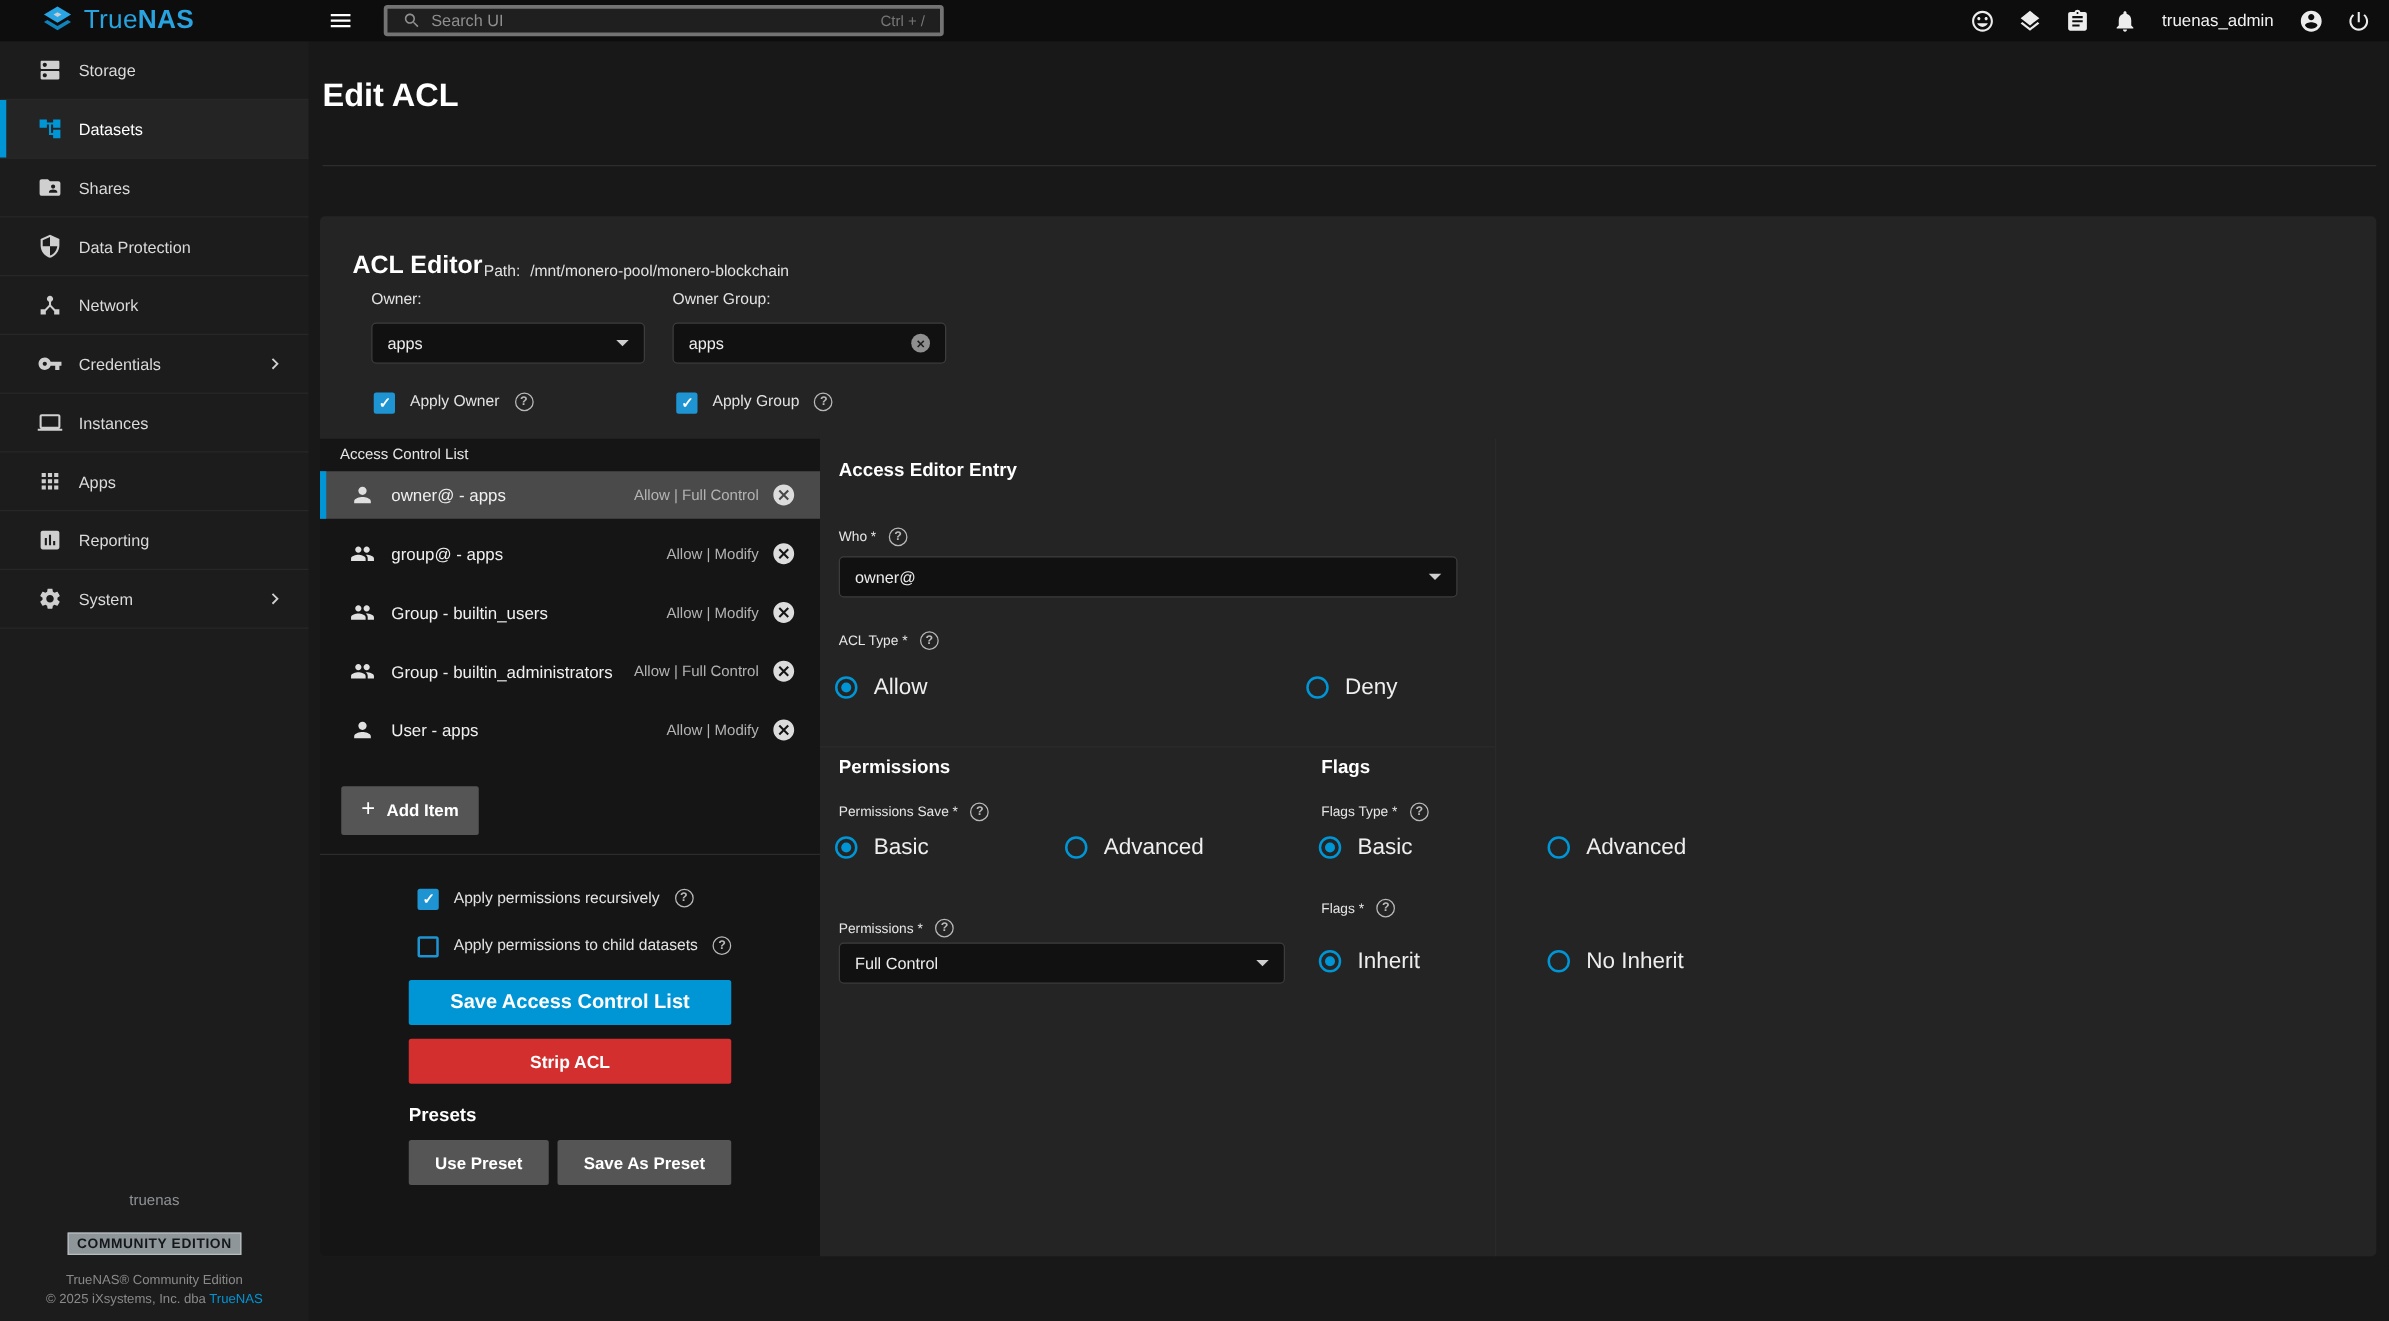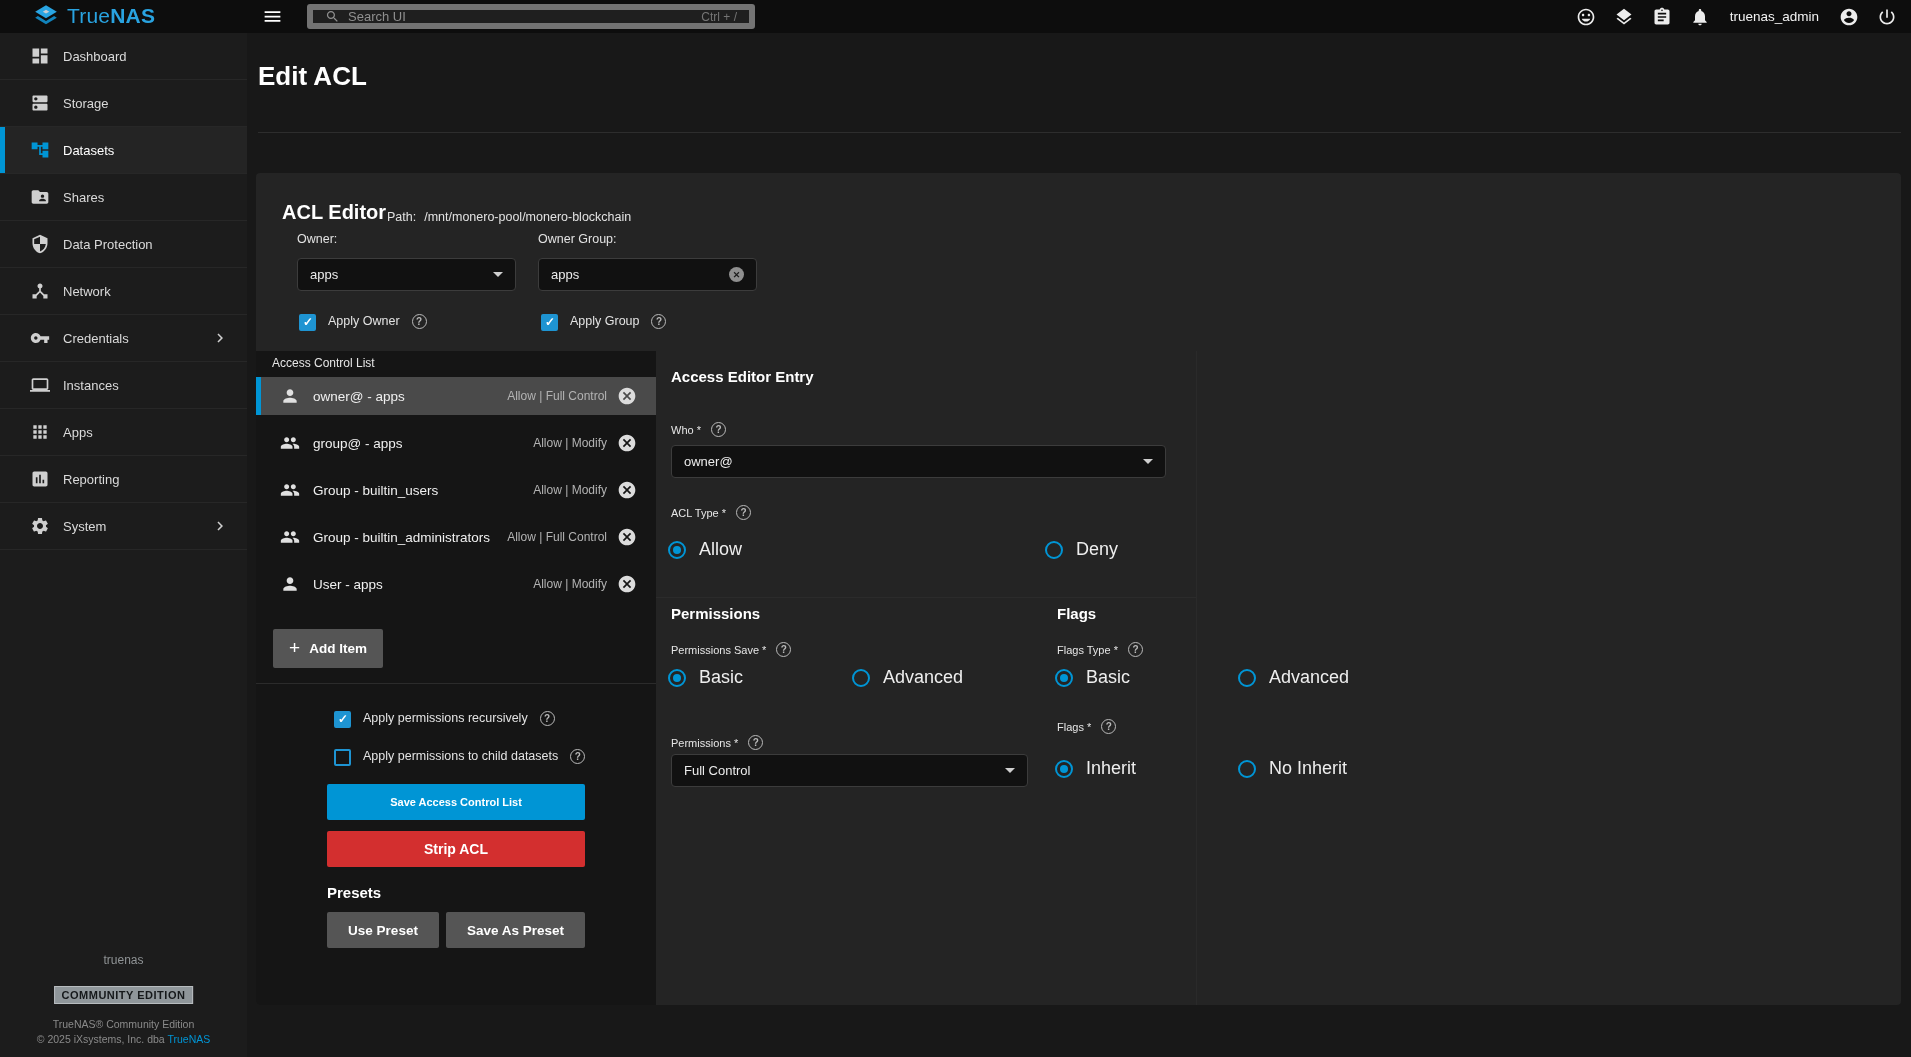"Search UI" .search { border: 6px solid #737373 -> 3px solid #737373 }
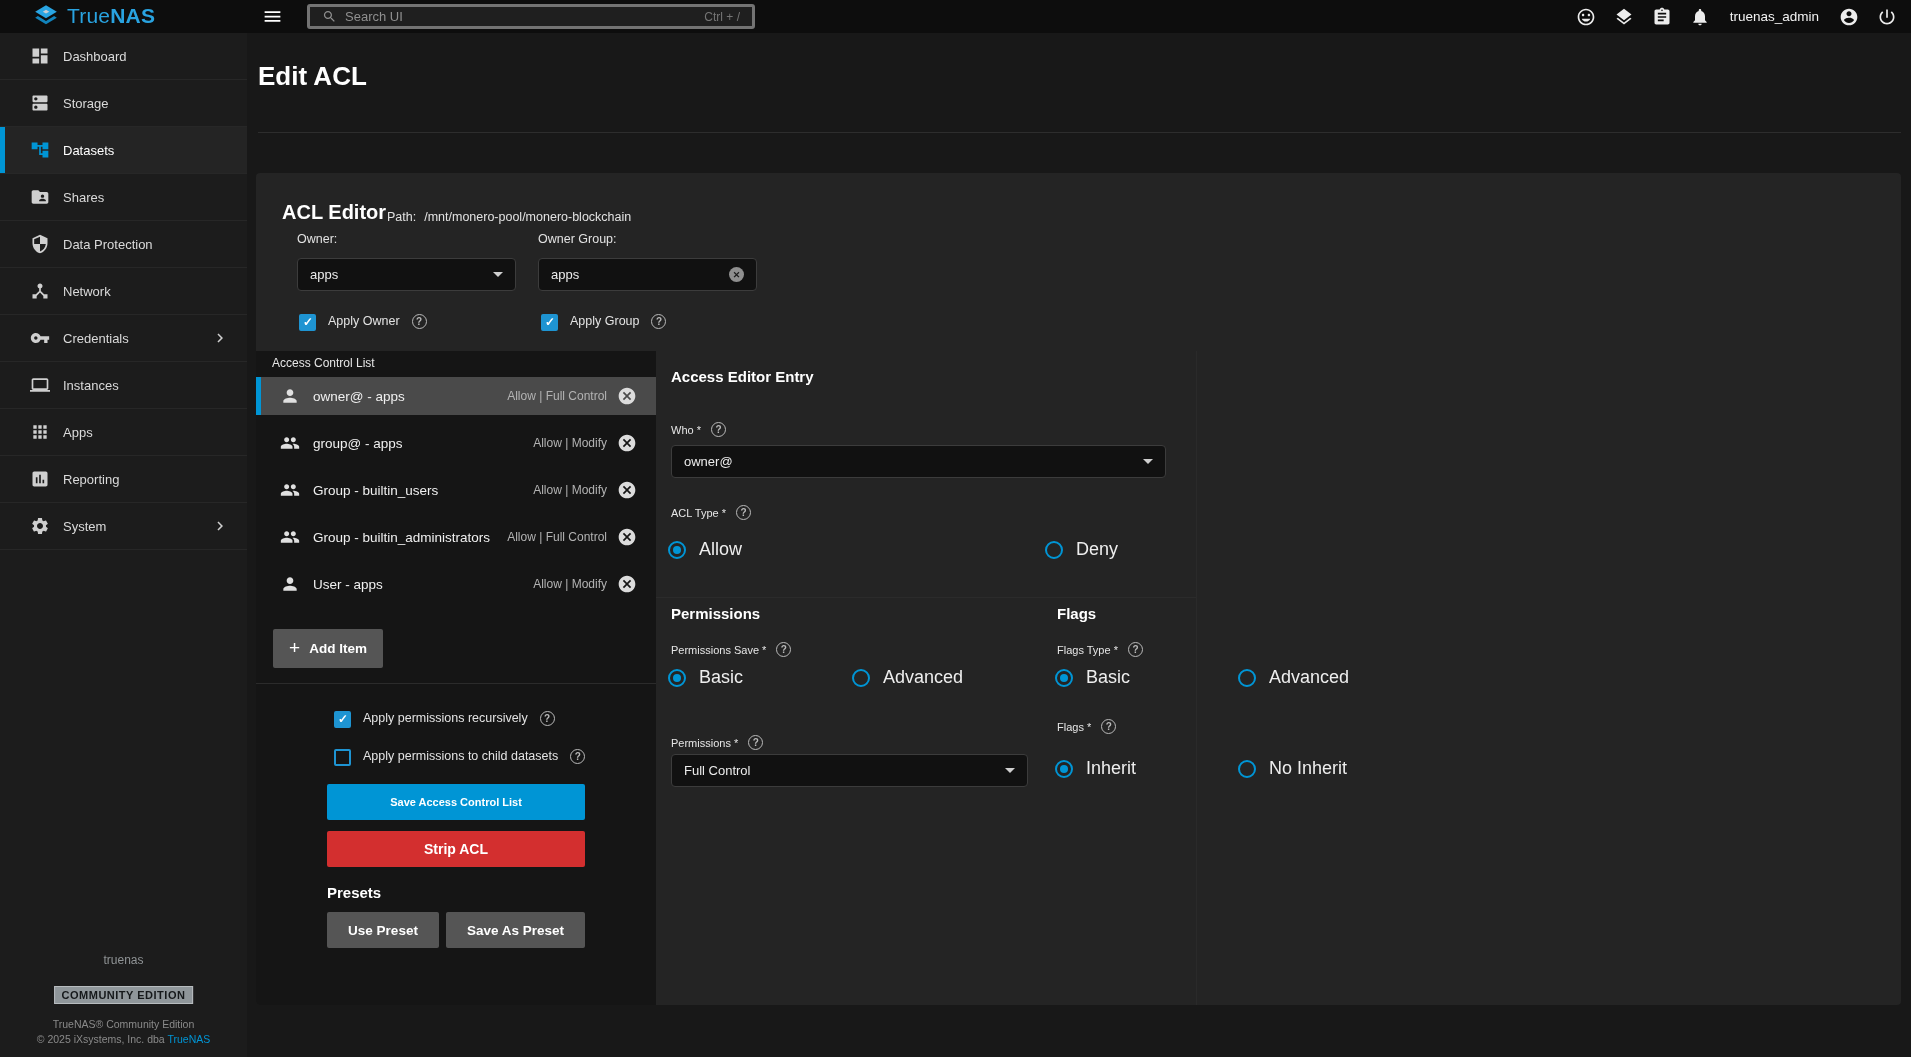"Dashboard" div.side-item { html: <div> <span> <svg> <path></path> </svg> </span> <span>Dashboard</span> </div> -> none }
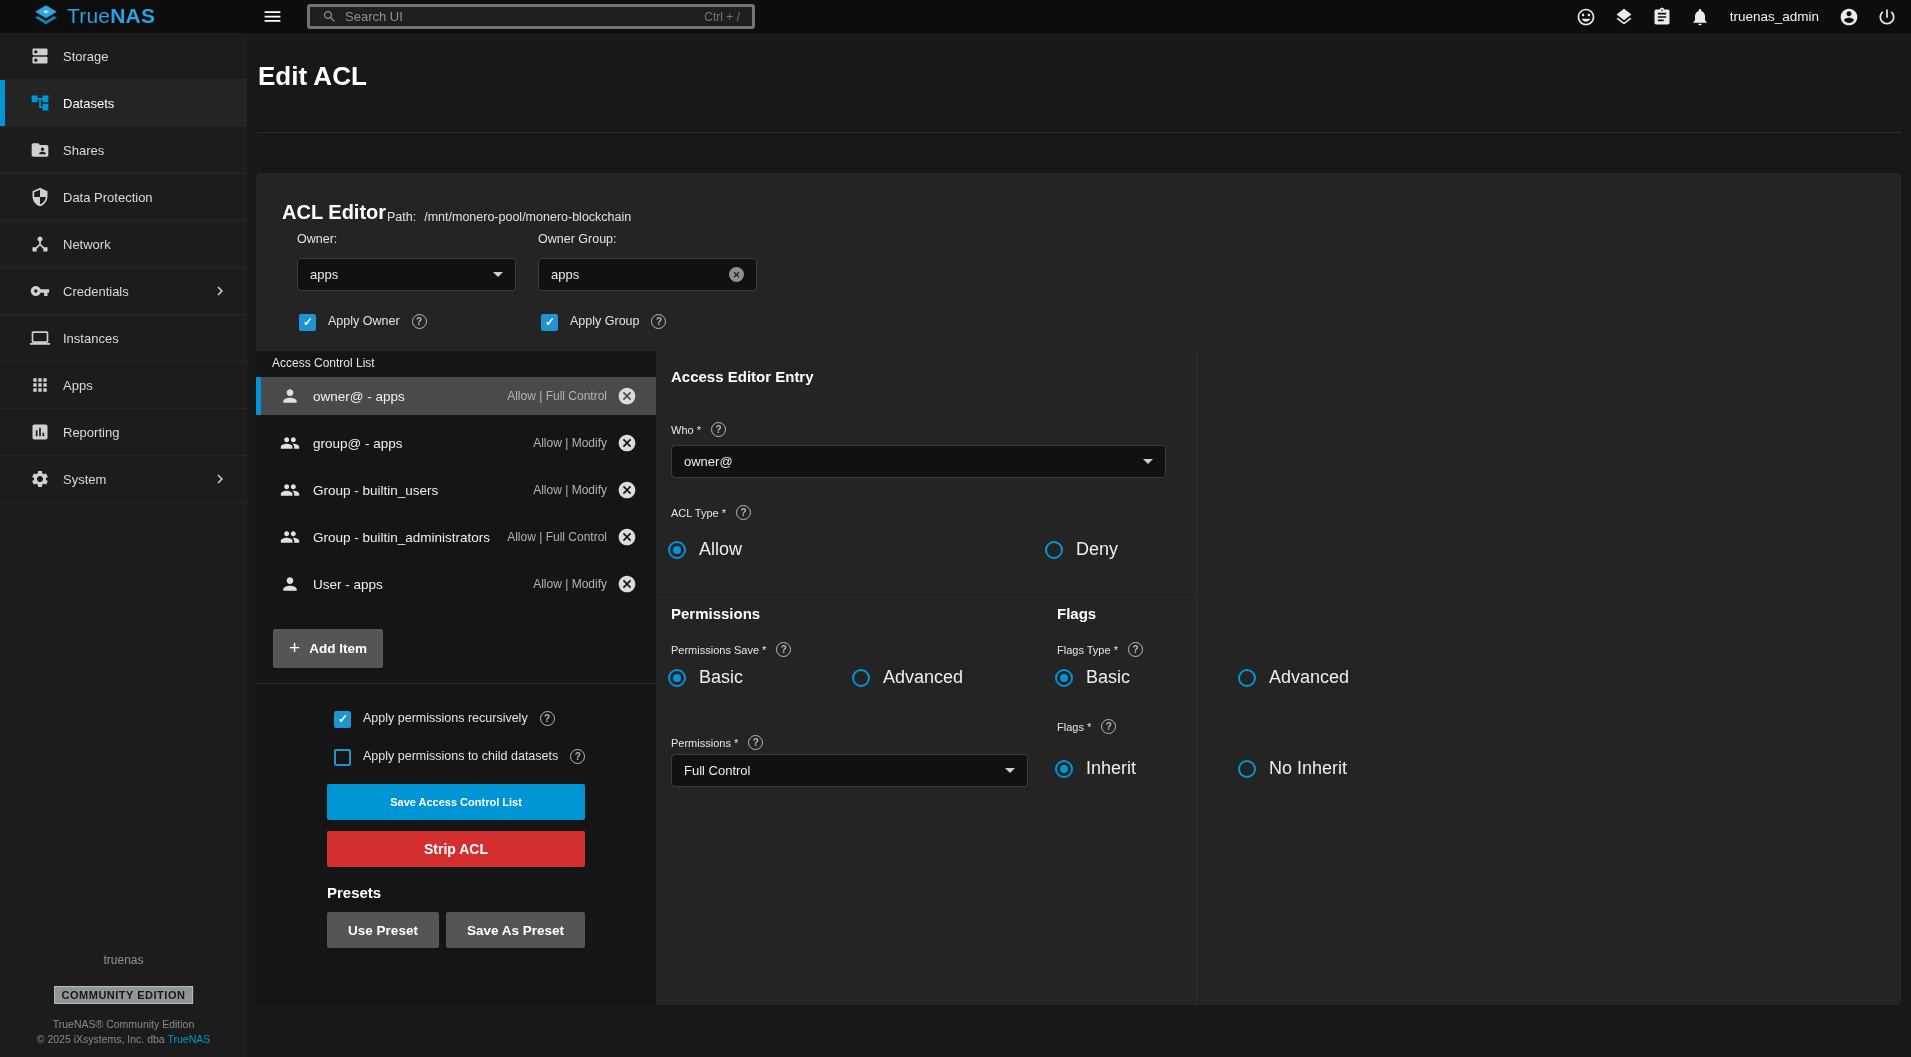"Save Access Control List" .save-acl { font-size: 11px -> 16px }
